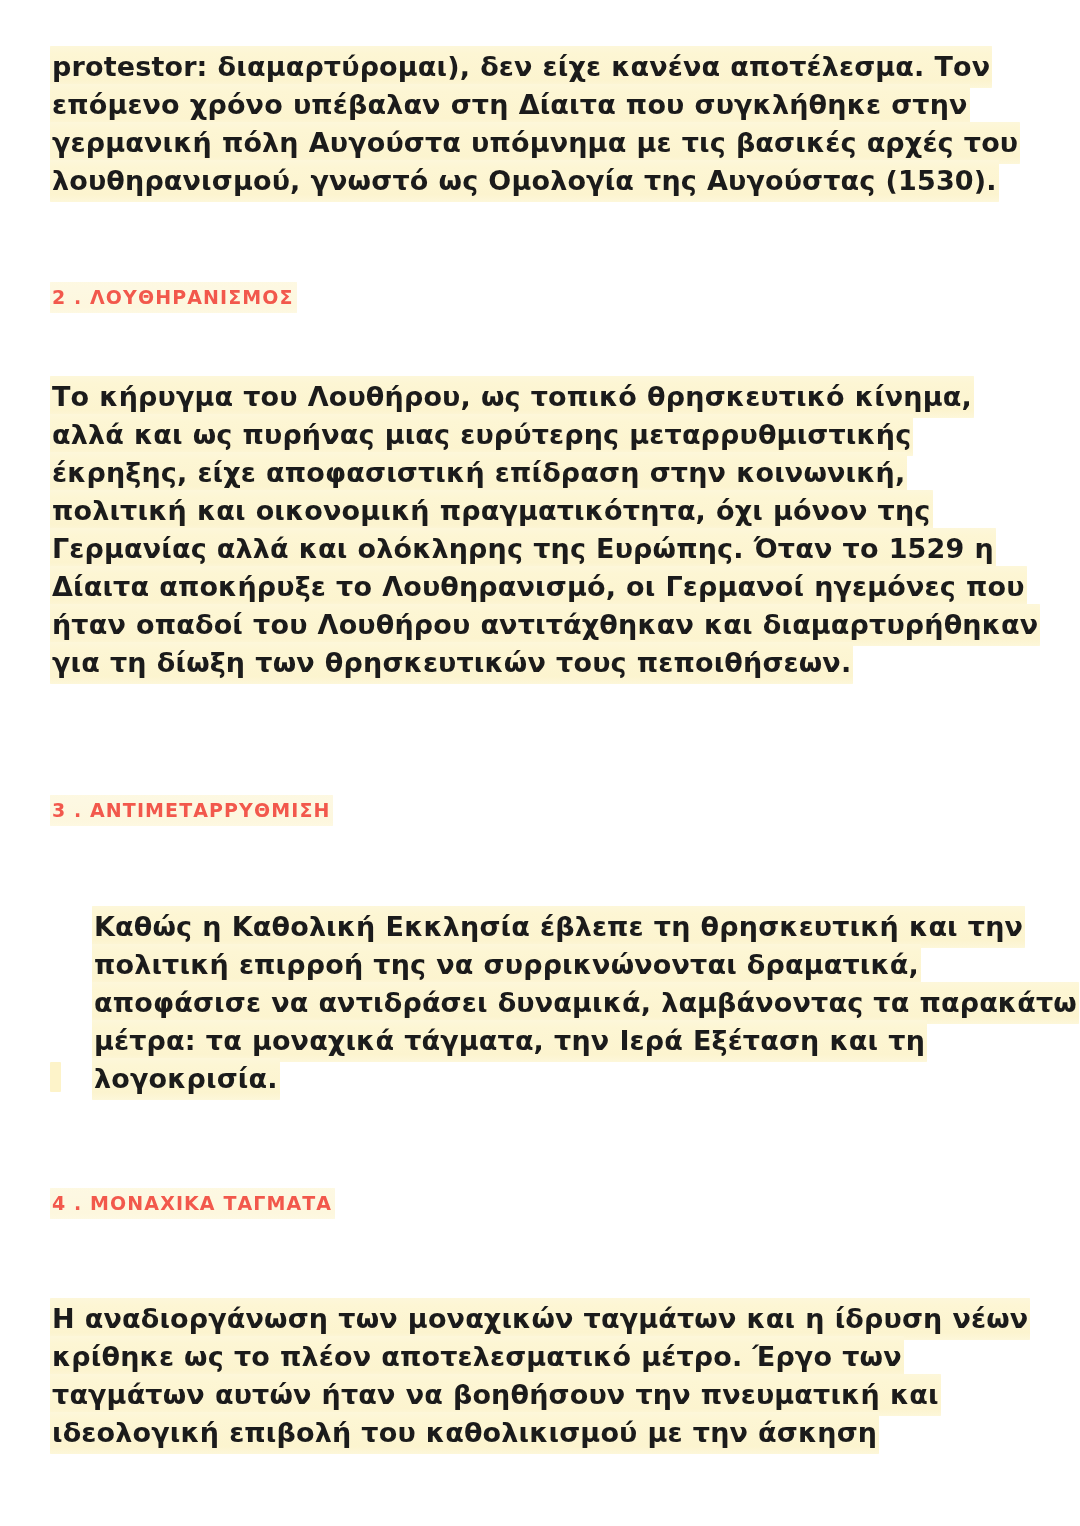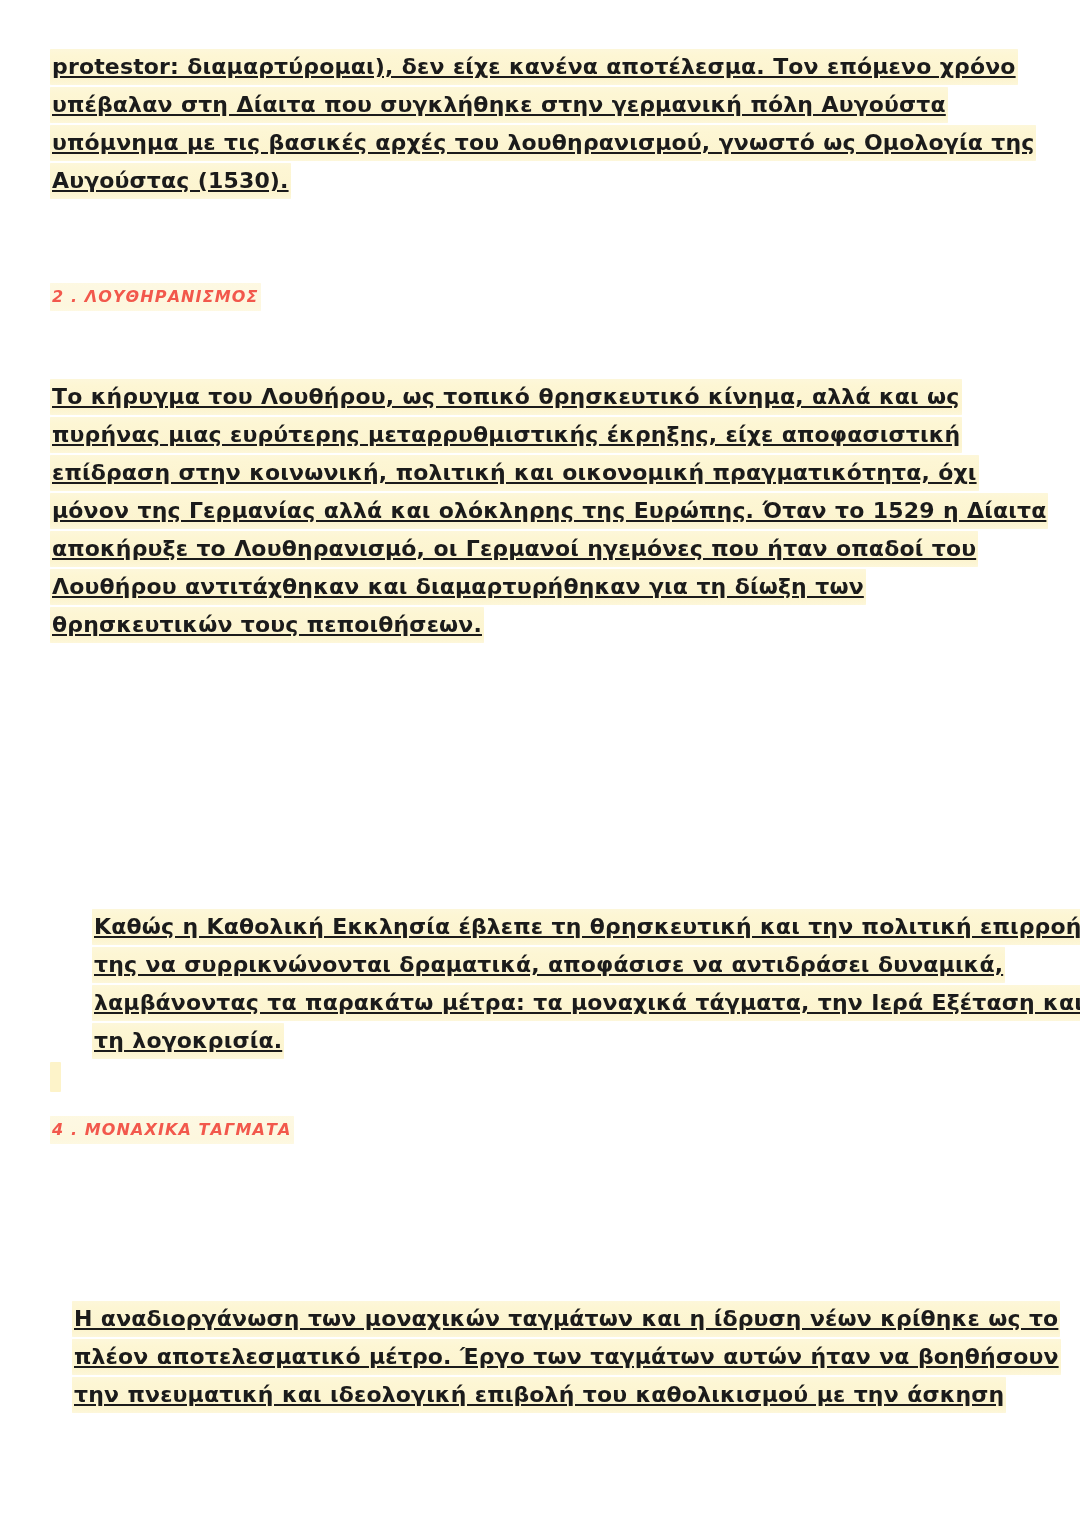"protestor: διαμαρτύρομαι), δεν είχε" .para { font-size: 22px -> 27px; text-decoration: underline -> none }
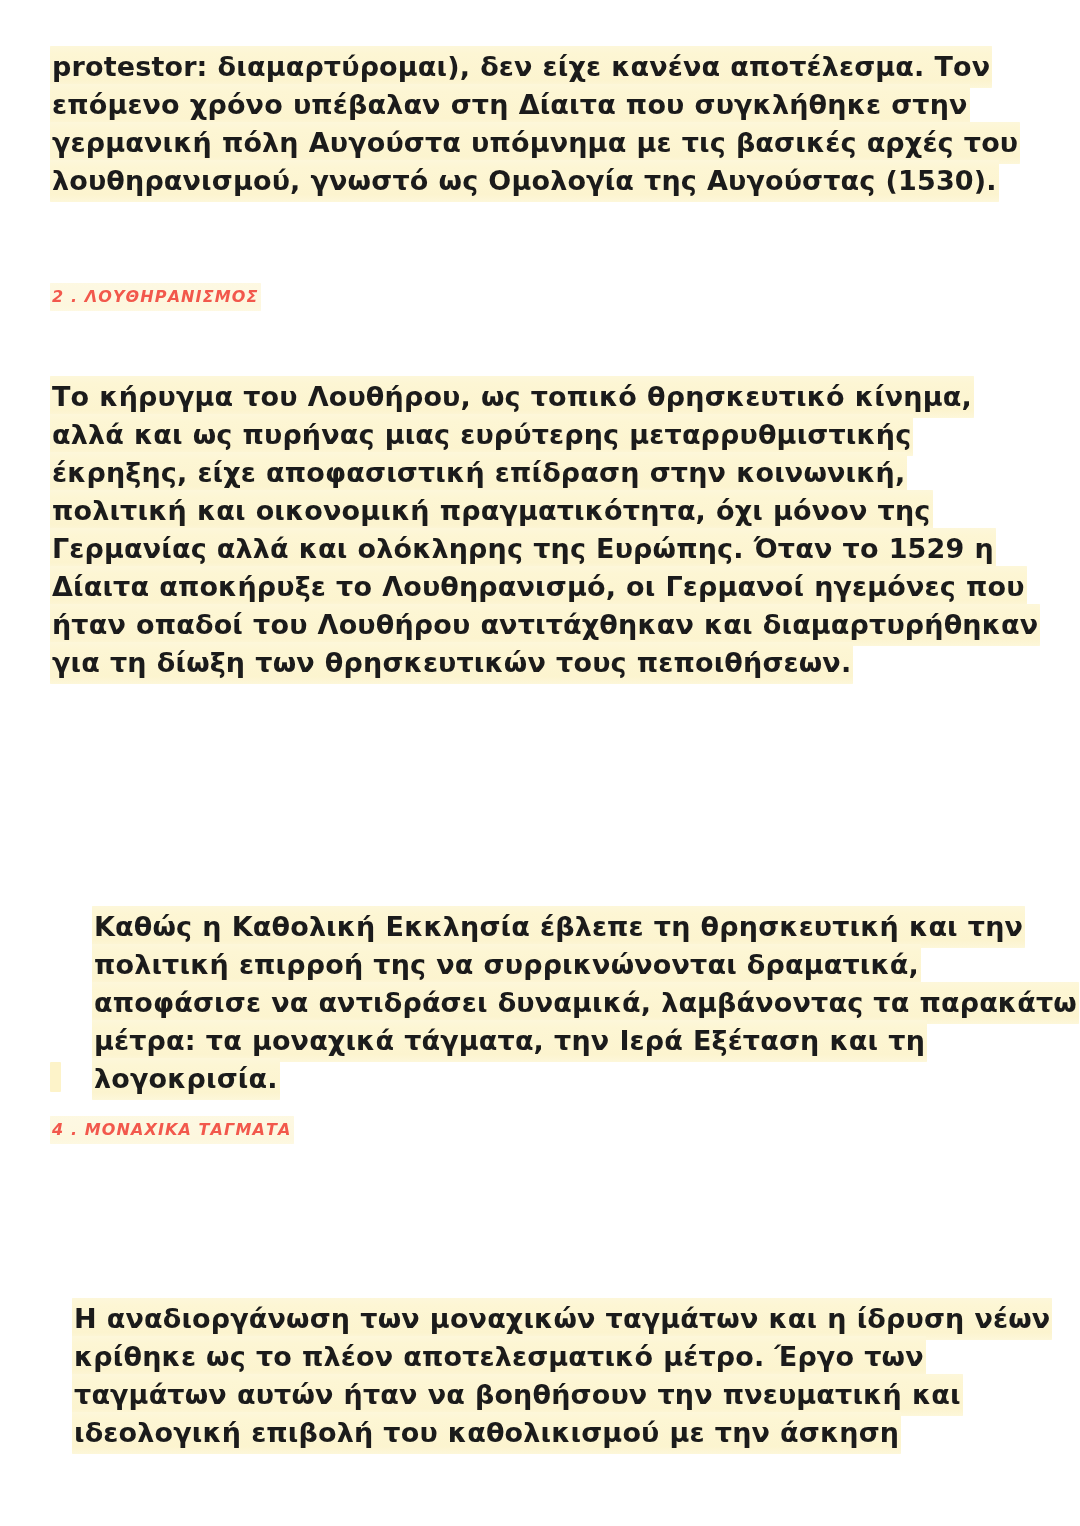"2 . ΛΟΥΘΗΡΑΝΙΣΜΟΣ" .heading { font-size: 16px -> 19px; font-style: italic -> none }
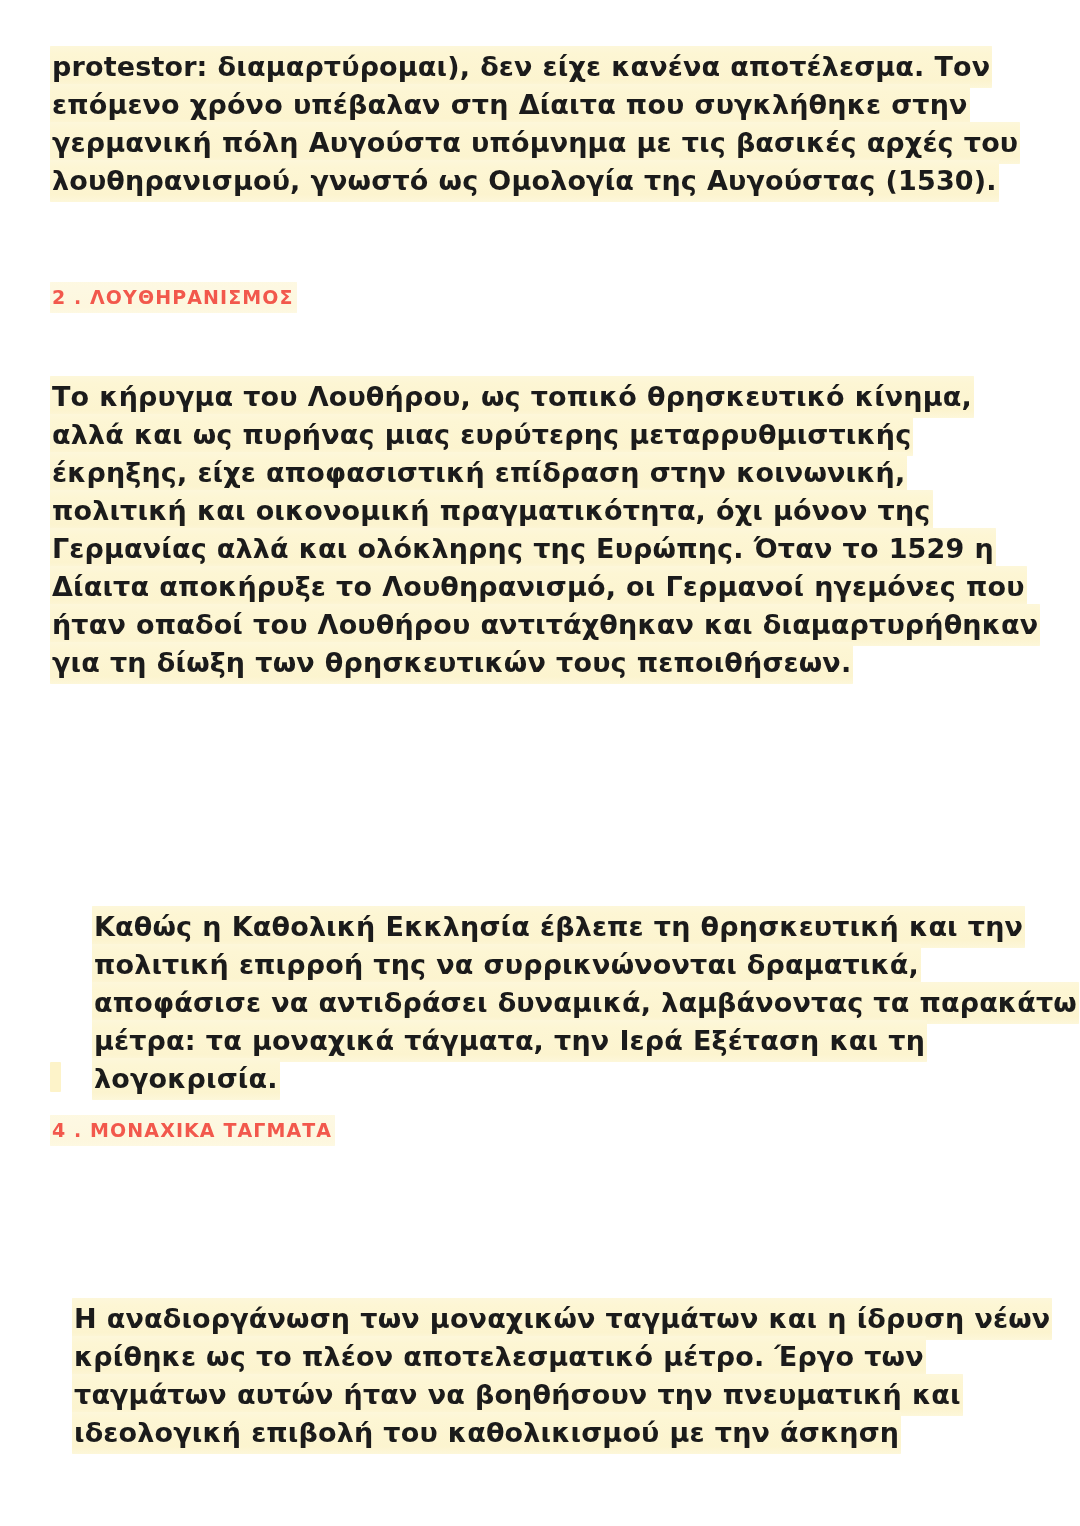"3 . ΑΝΤΙΜΕΤΑΡΡΥΘΜΙΣΗ" div.block { html: none -> <div><span>3 . ΑΝΤΙΜΕΤΑΡΡΥΘΜΙΣΗ</span></div> }
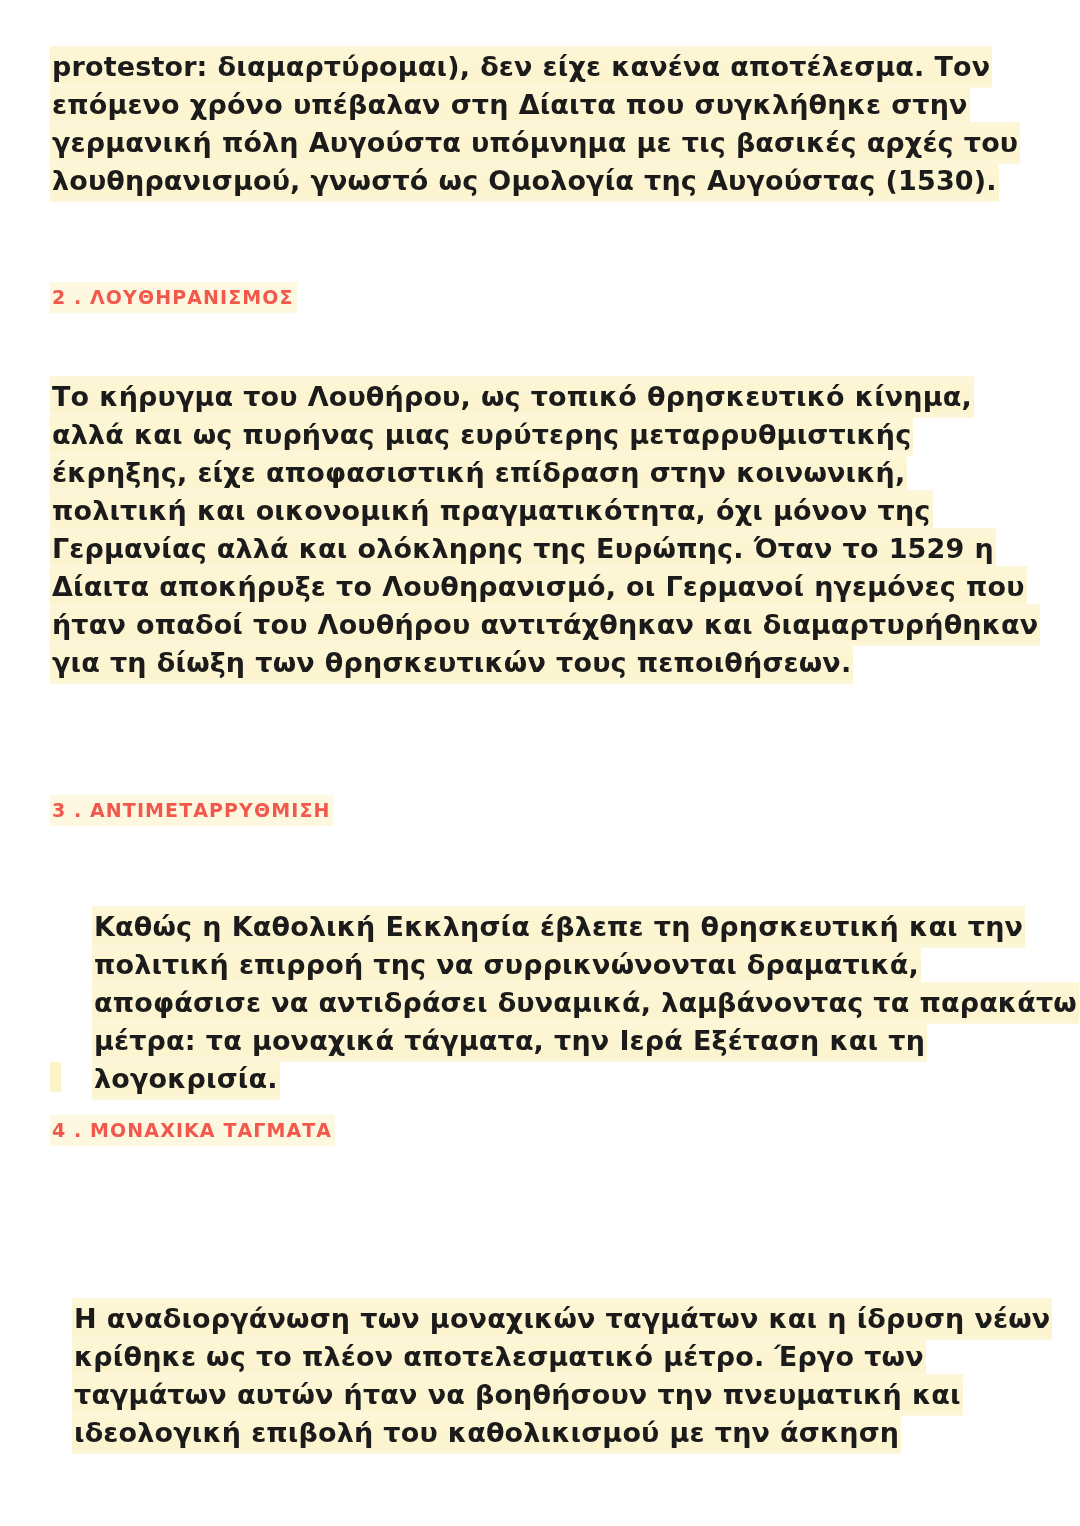"4 . ΜΟΝΑΧΙΚΑ ΤΑΓΜΑΤΑ" #h-4 { top: 1115px -> 1188px }
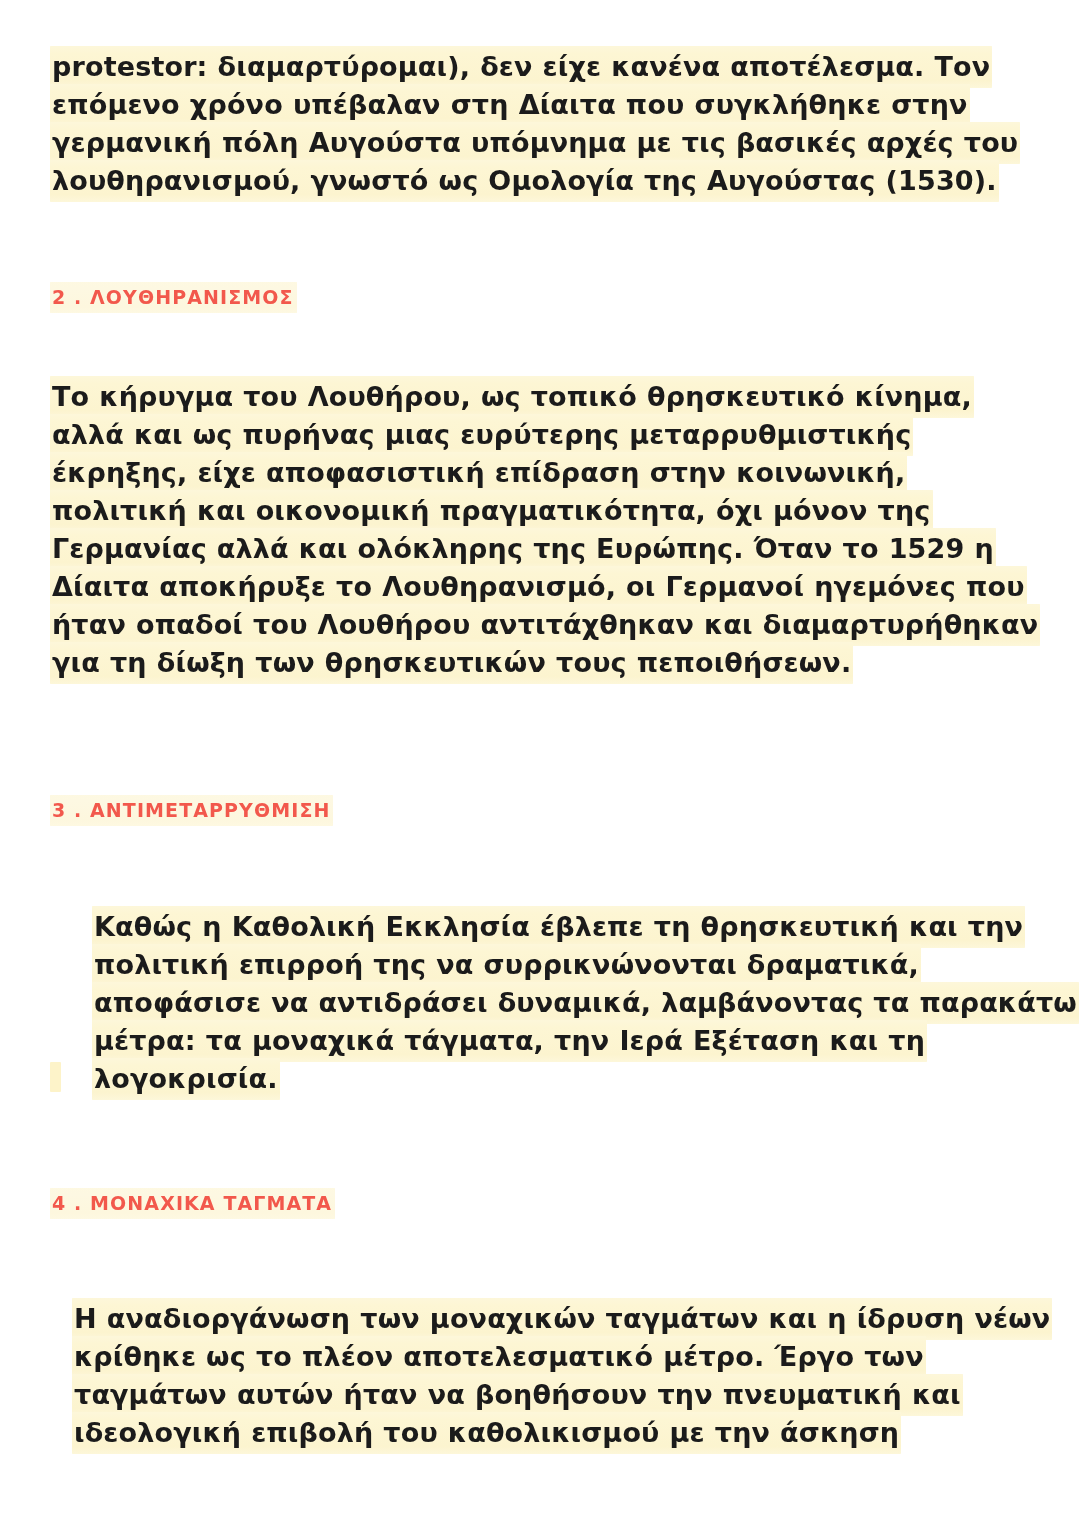"Η αναδιοργάνωση των μοναχικών ταγμάτων" #p-orders { margin-left: 22px -> none }
